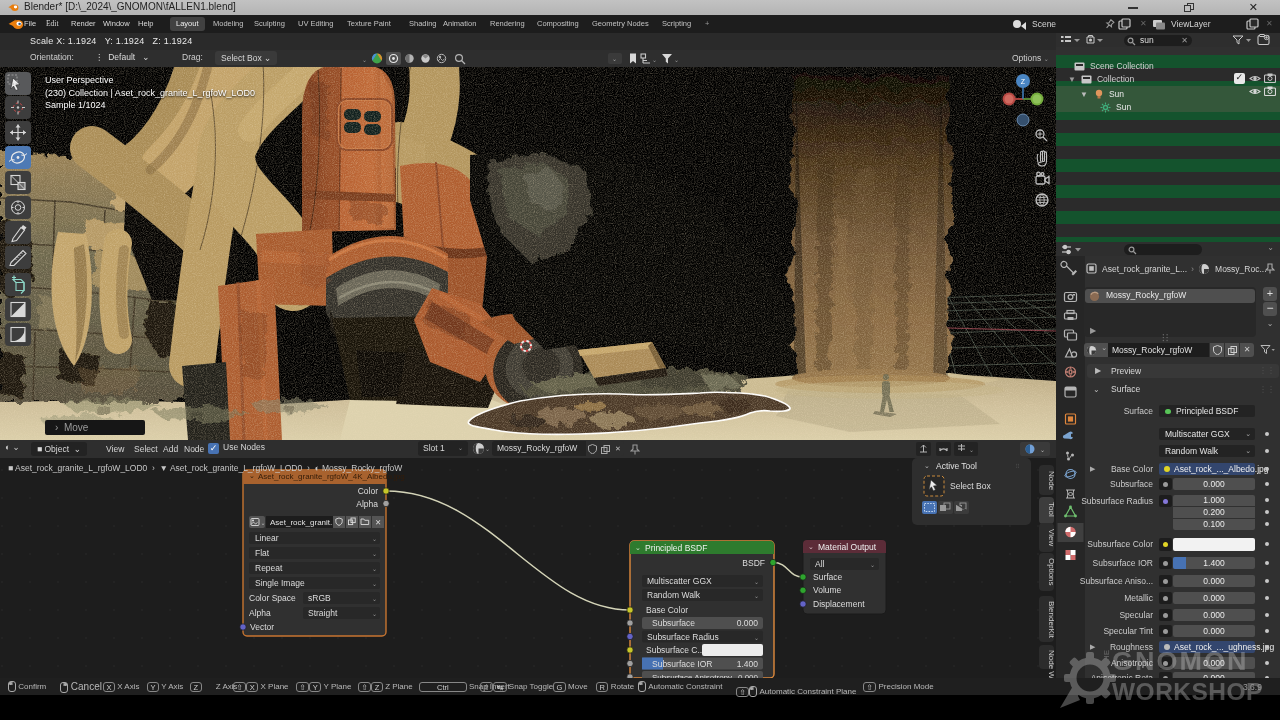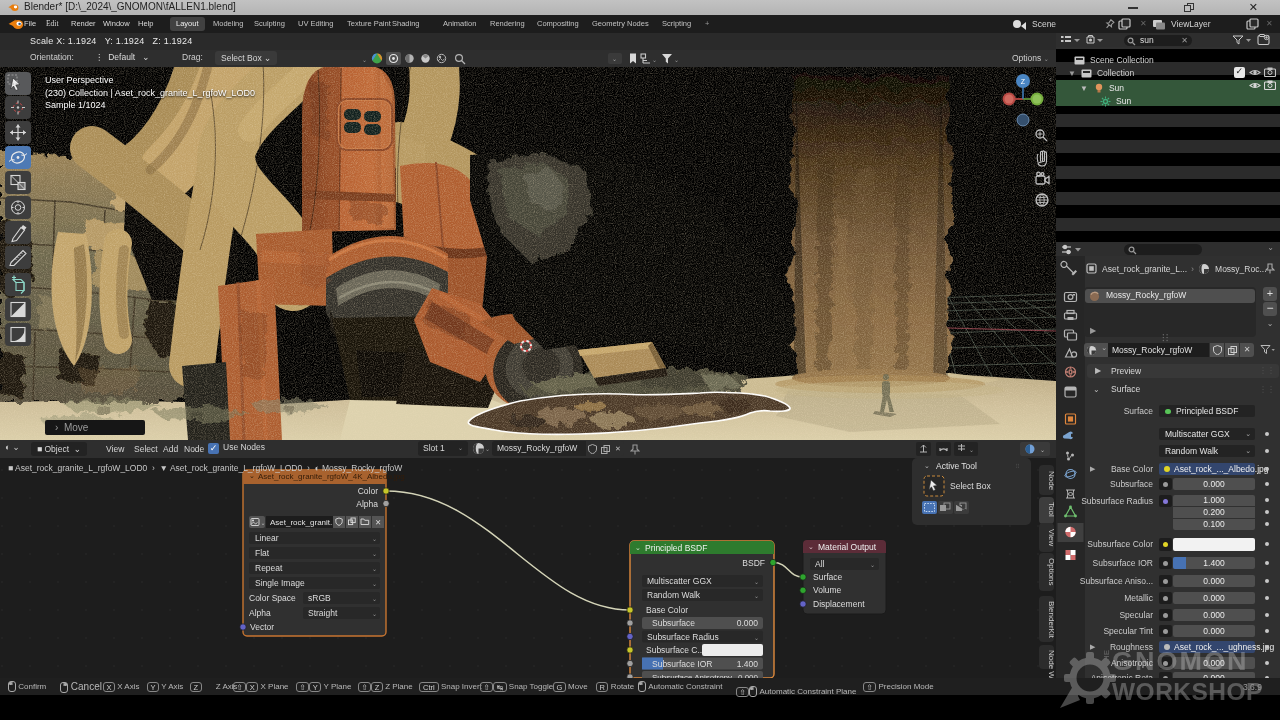"Shading" div.abs { left: 392px -> 409px }
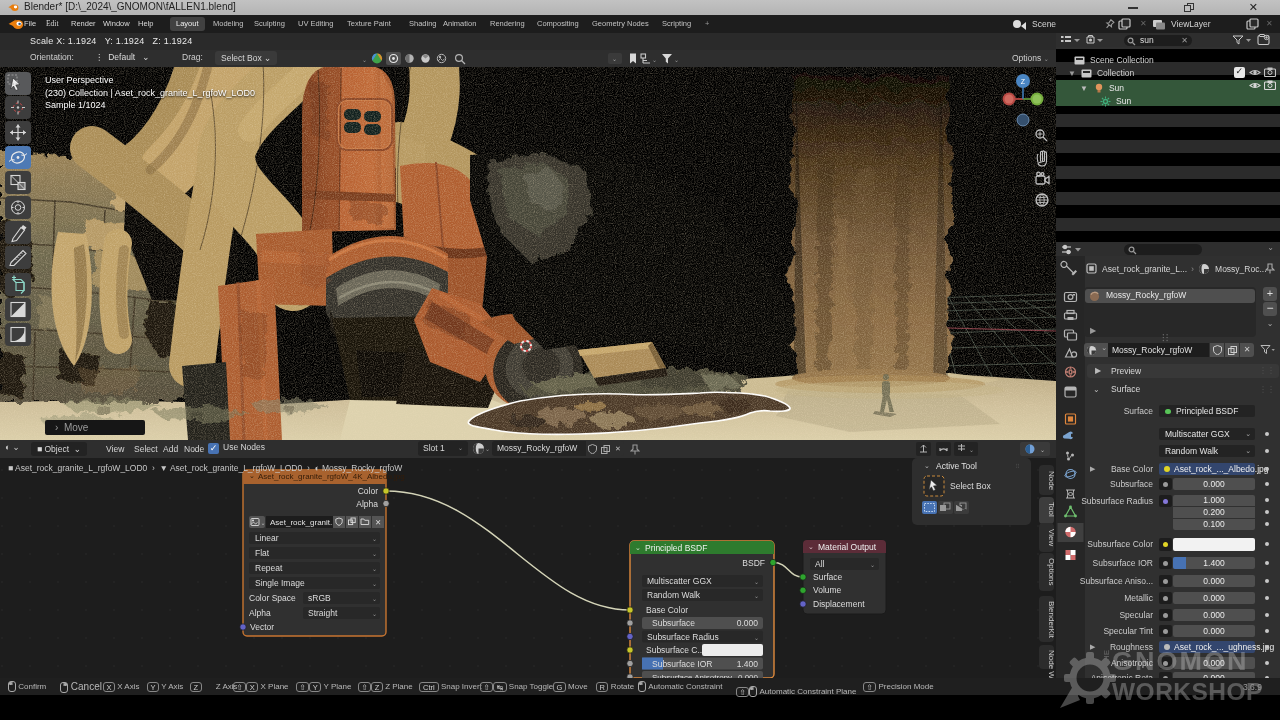"Scene Collection" div.abs { background: #000000 -> #14532d; top: 16px -> 22px }
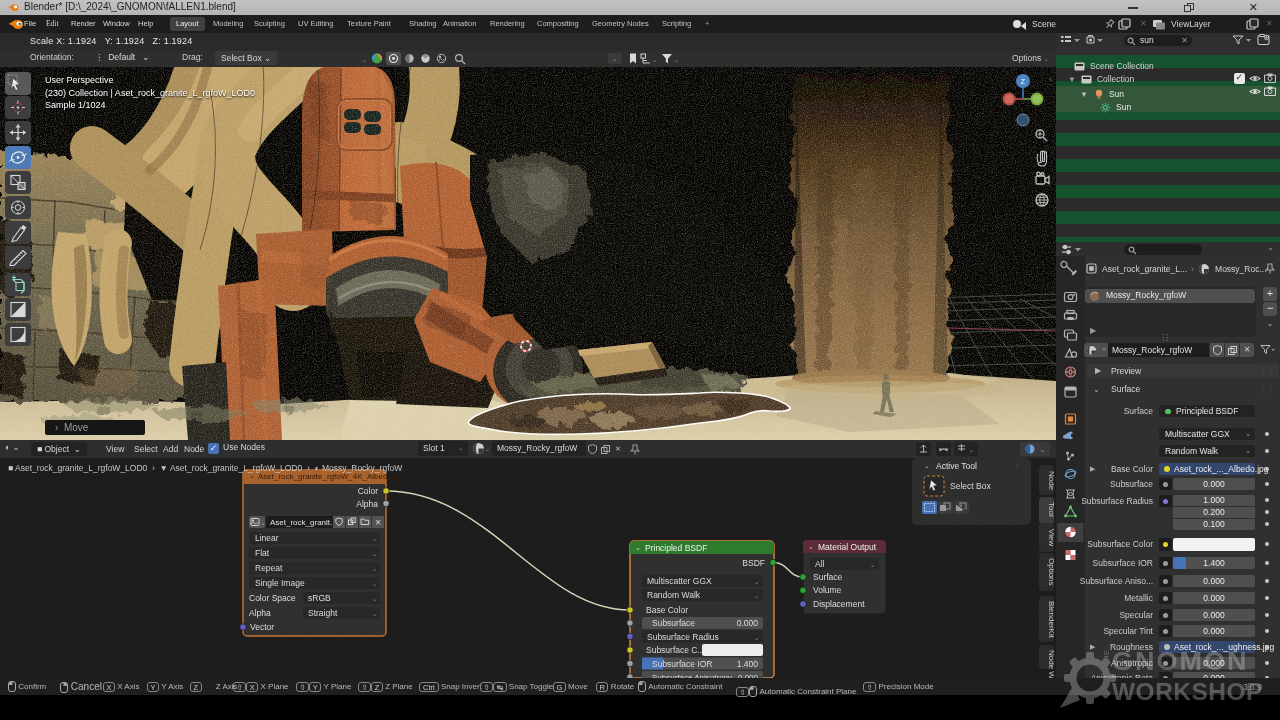"Ctrl" span { padding: 0 3px -> 0 17px }
